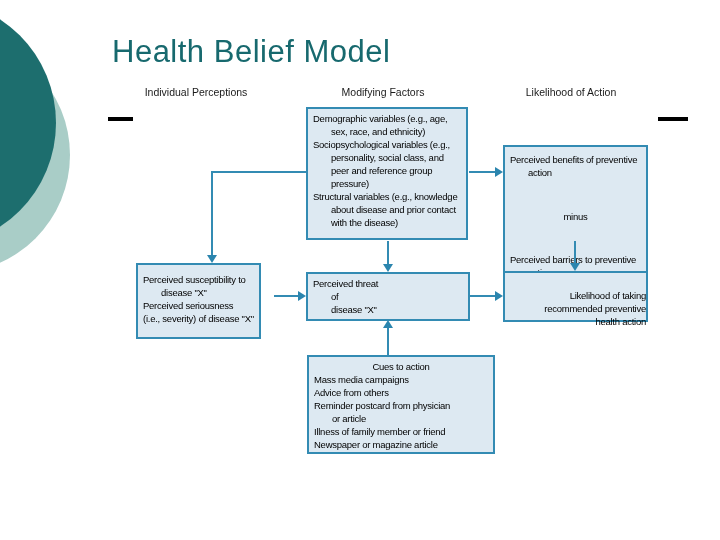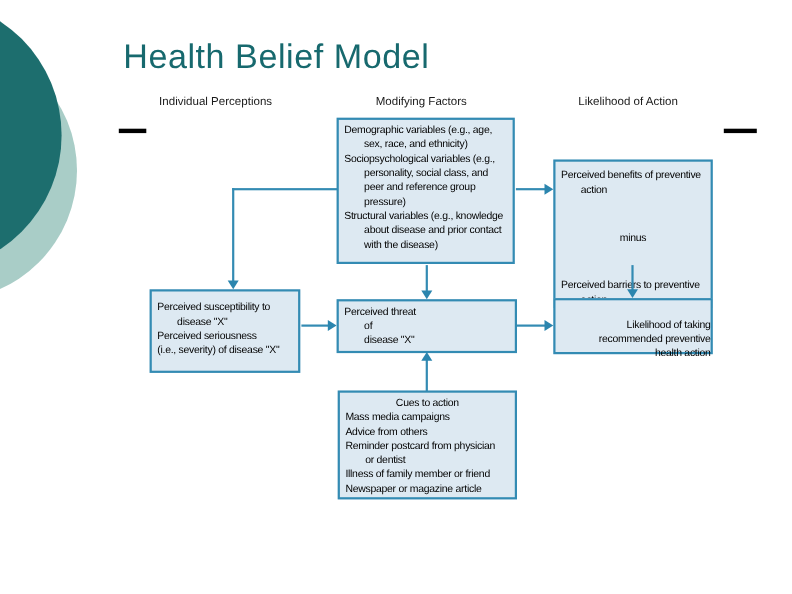"Perceived susceptibility to" .box-susceptibility { width: 137px -> 125px }
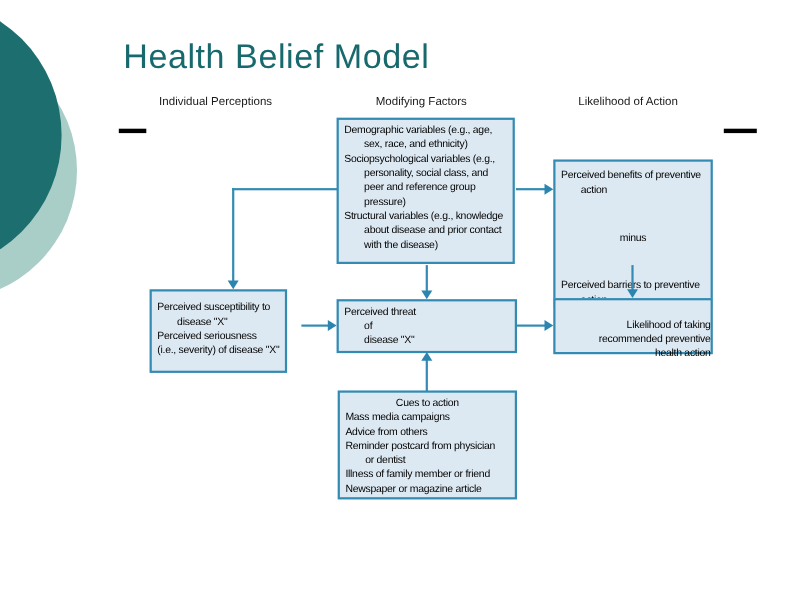"Cues to action" .box-cues { width: 163px -> 188px }
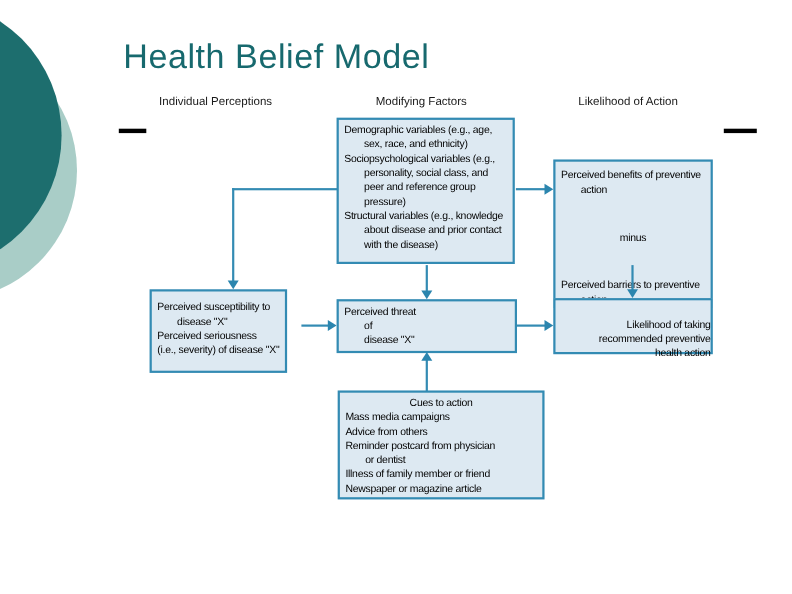"or dentist" div.bl { text: dentist -> article }
